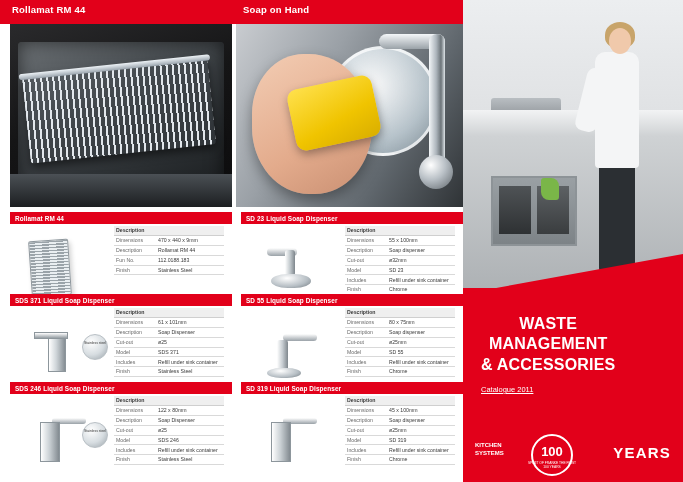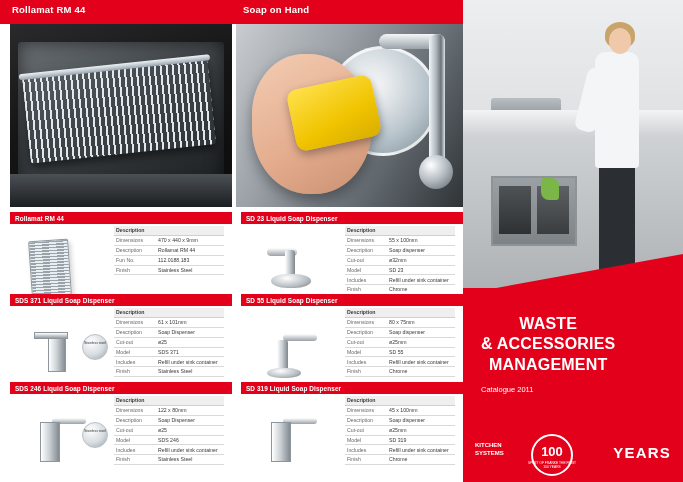"& ACCESSORIES" div { order: before "MANAGEMENT" -> after "MANAGEMENT" }
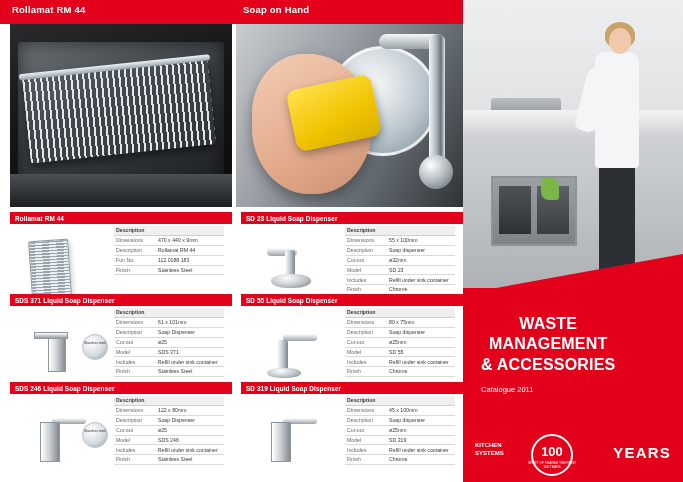"Catalogue 2011" .cov-sub { text-decoration: none -> underline }
